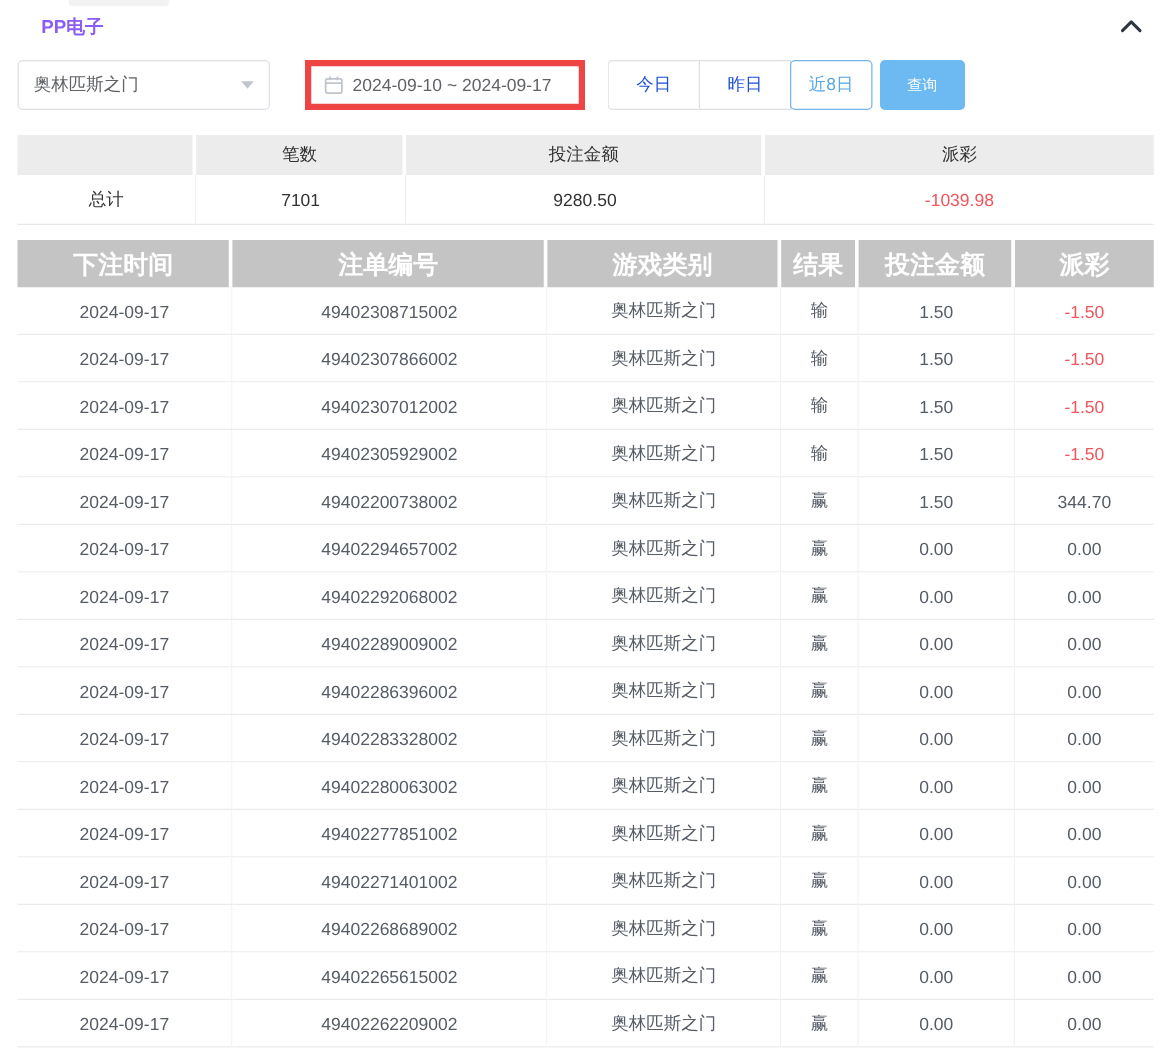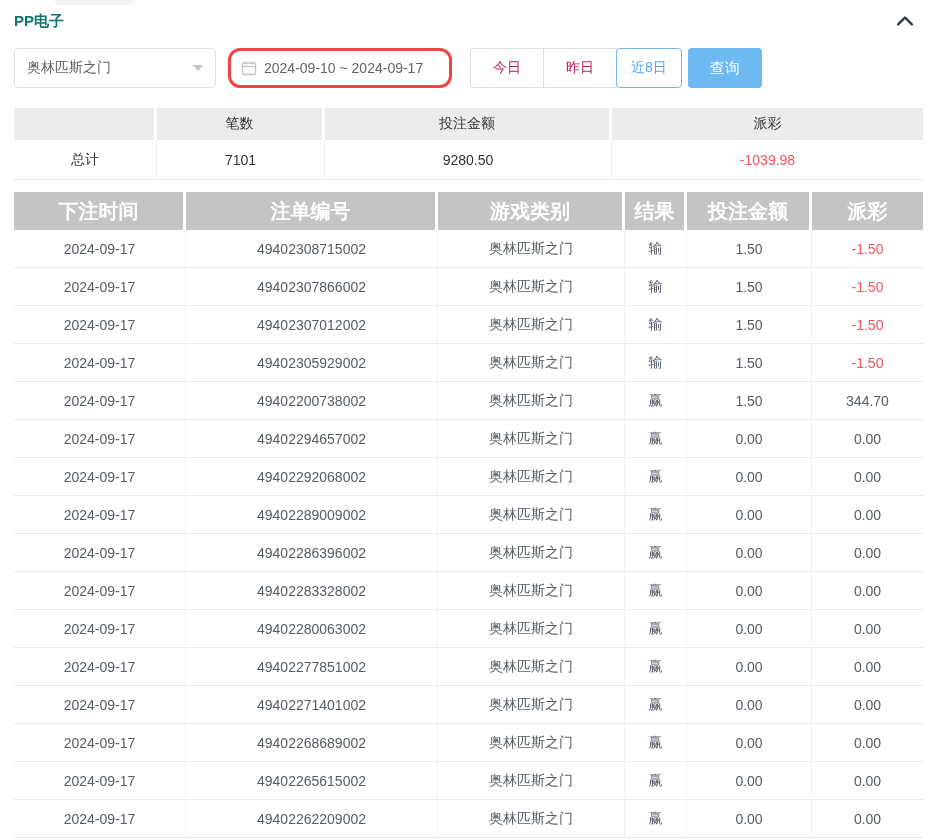"PP电子" .section-title { color: #0f766e -> #8b5cf6; margin-left: none -> 19px }
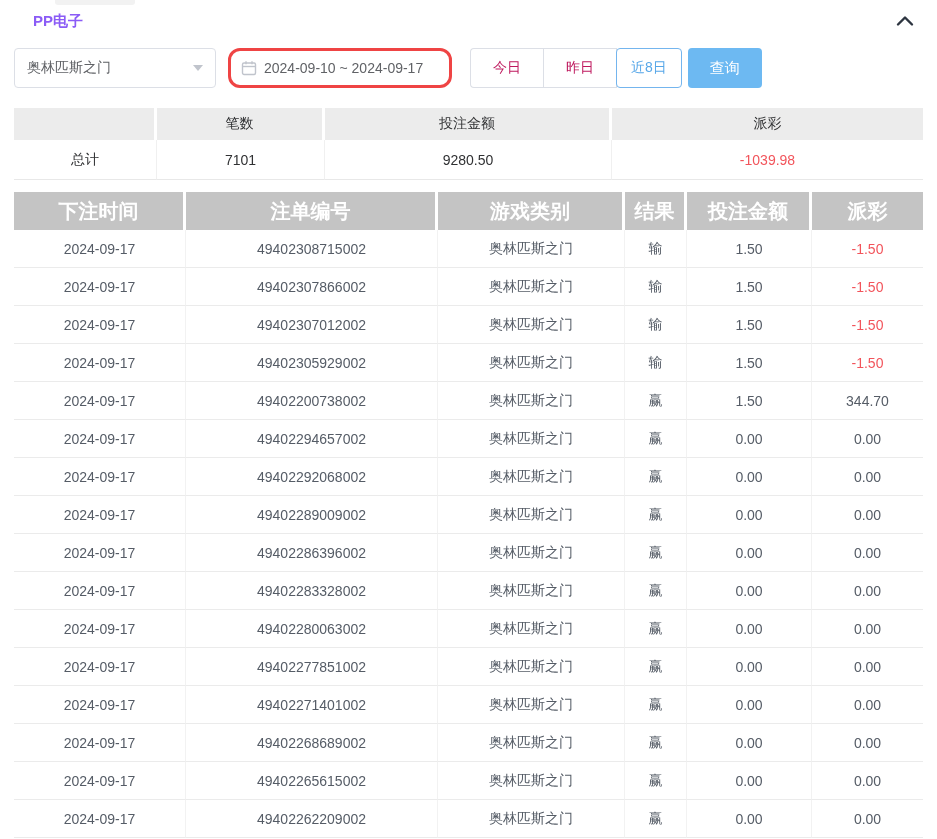"2024-09-10 ~ 2024-09-17" .date-box { border: 3px solid #ef4444 -> 5px solid #ef4444; border-radius: 12px -> 0; margin-left: 12px -> 28px }
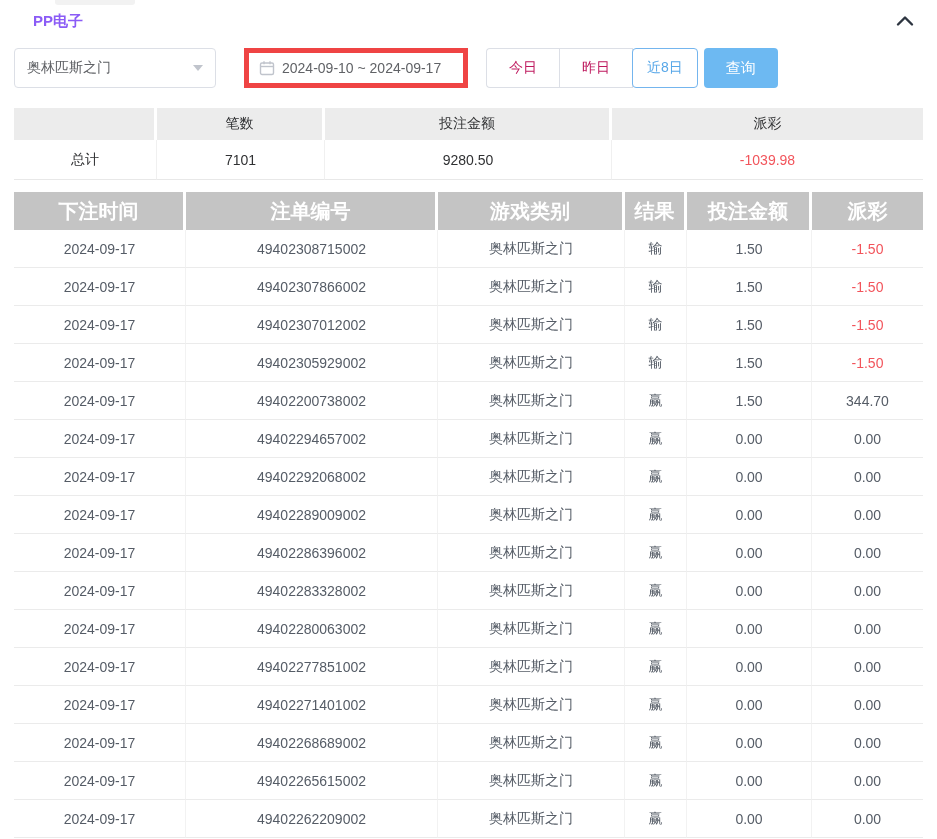"今日" .quick-btn { color: #be185d -> #1d4ed8 }
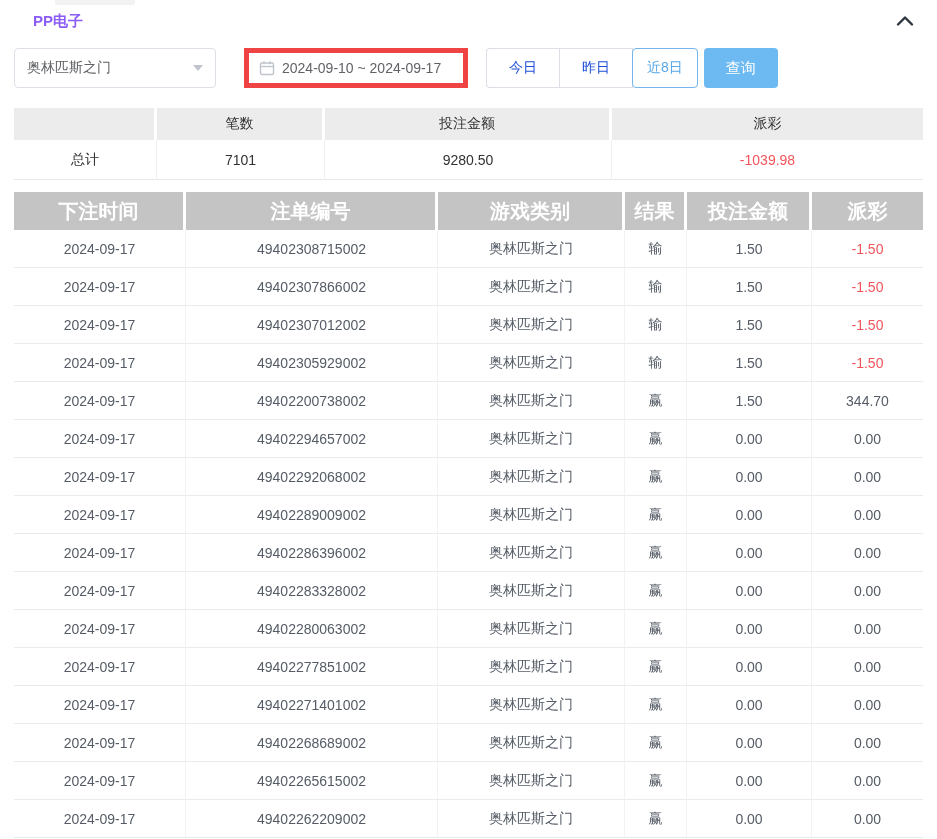"查询" .query-btn { font-size: 15px -> 12px }
